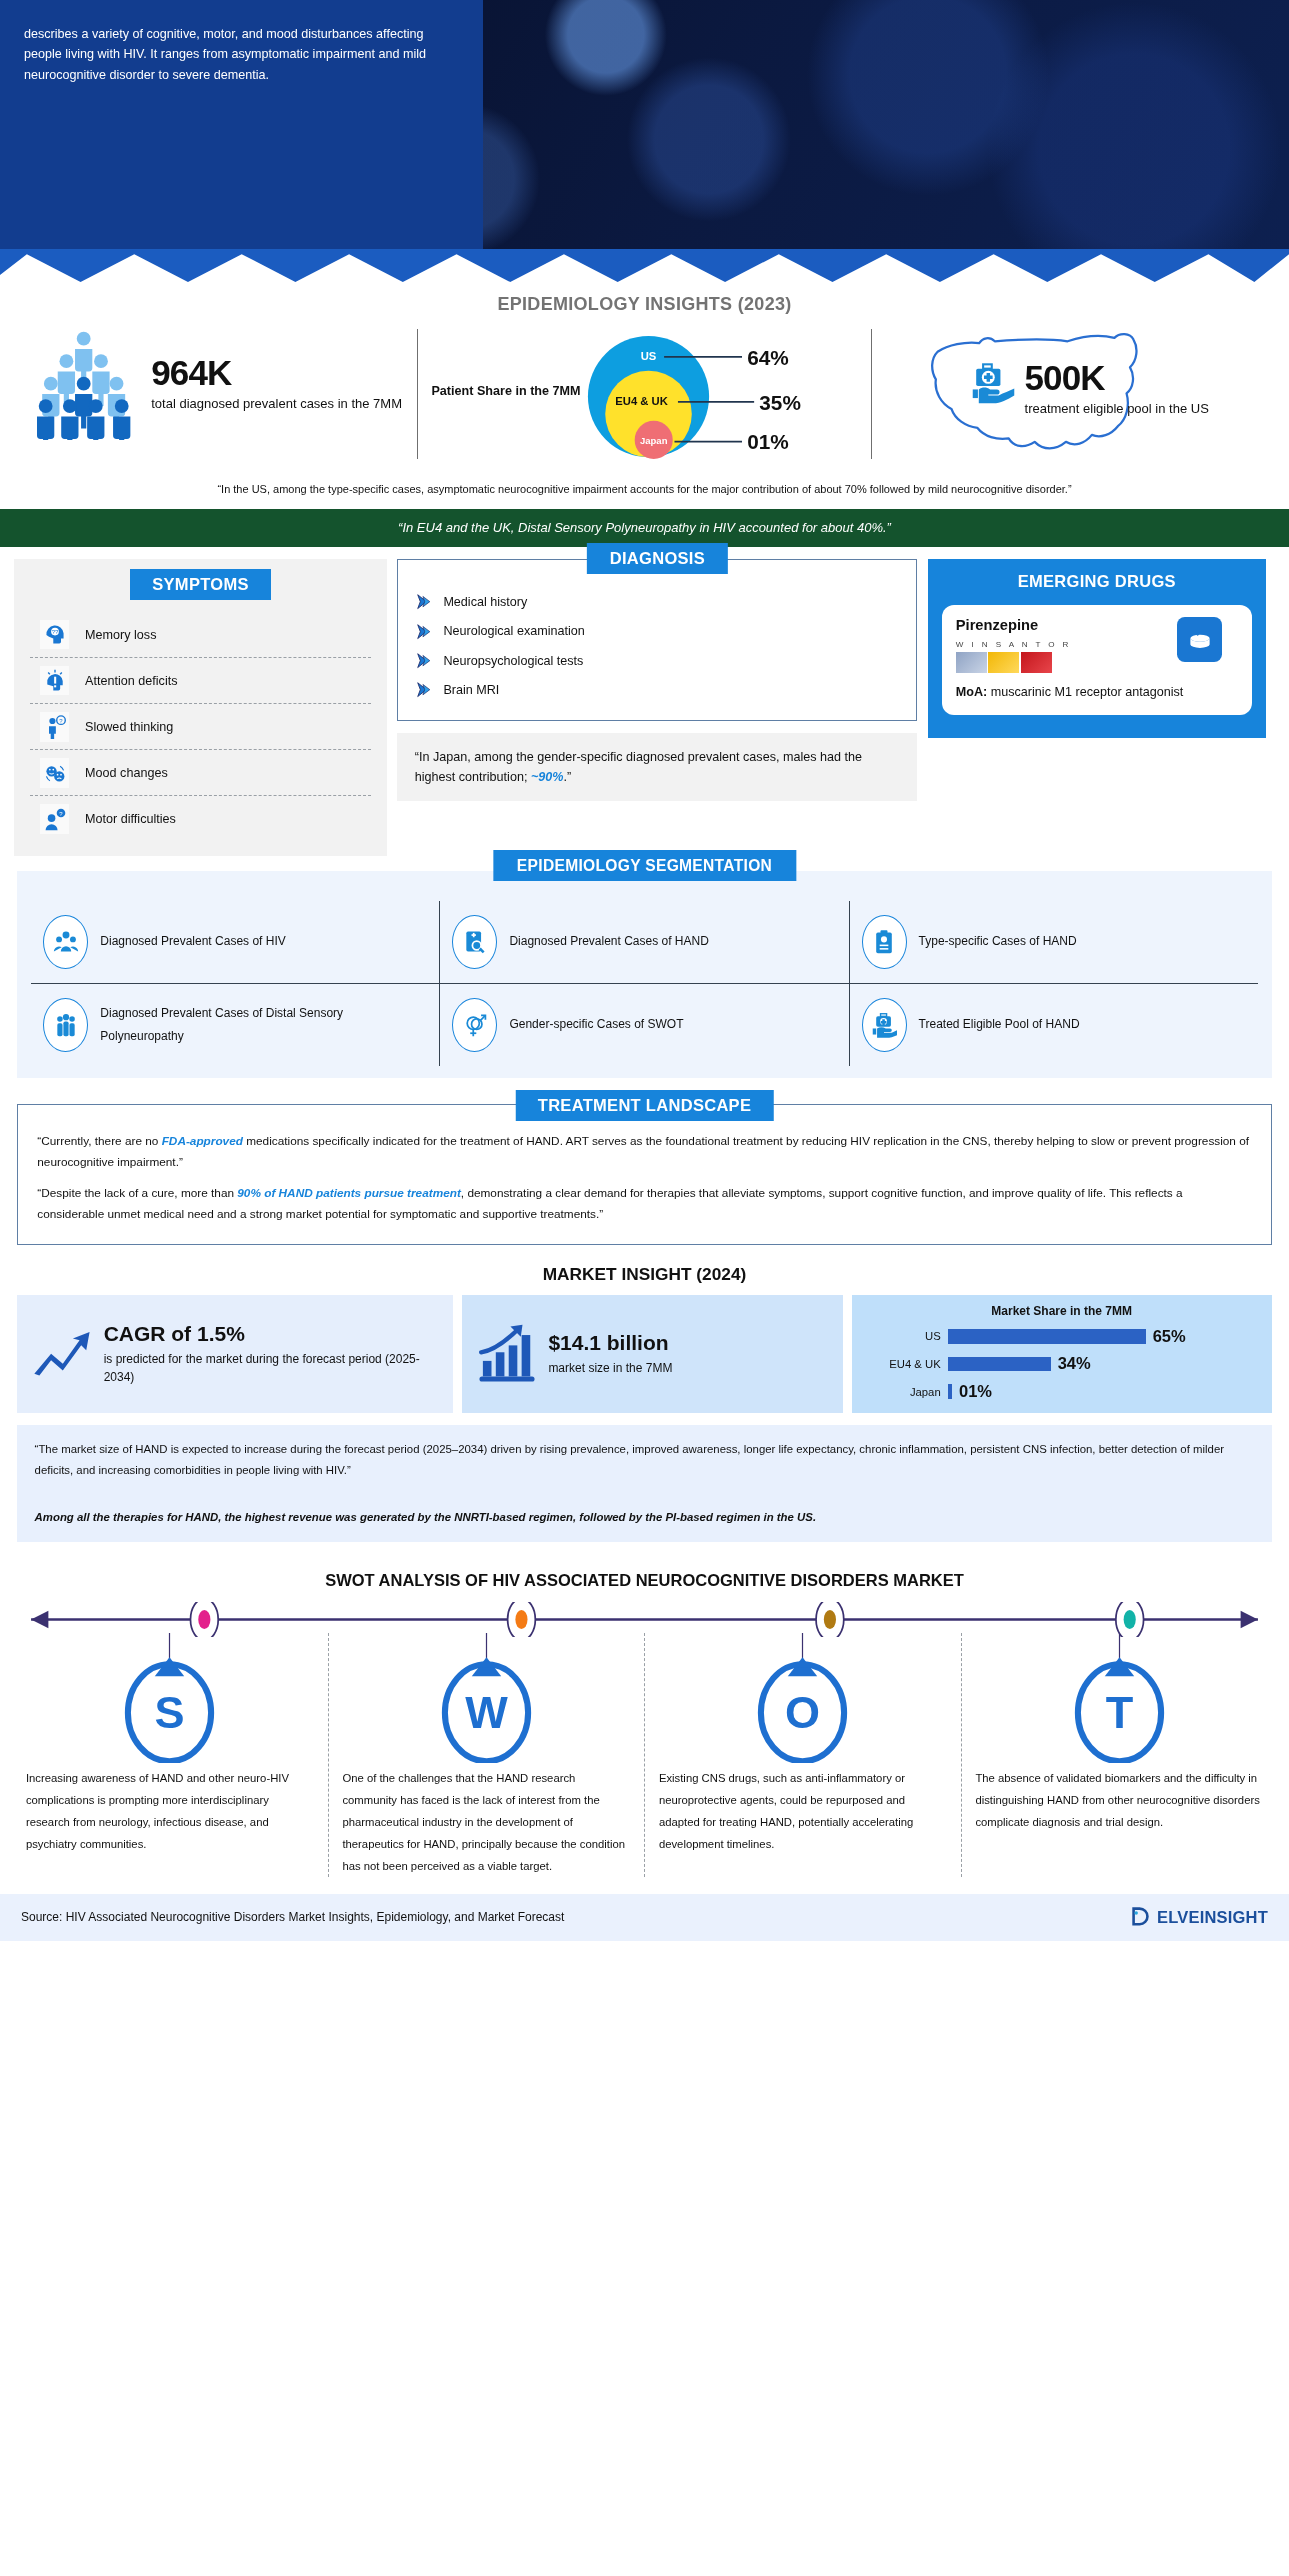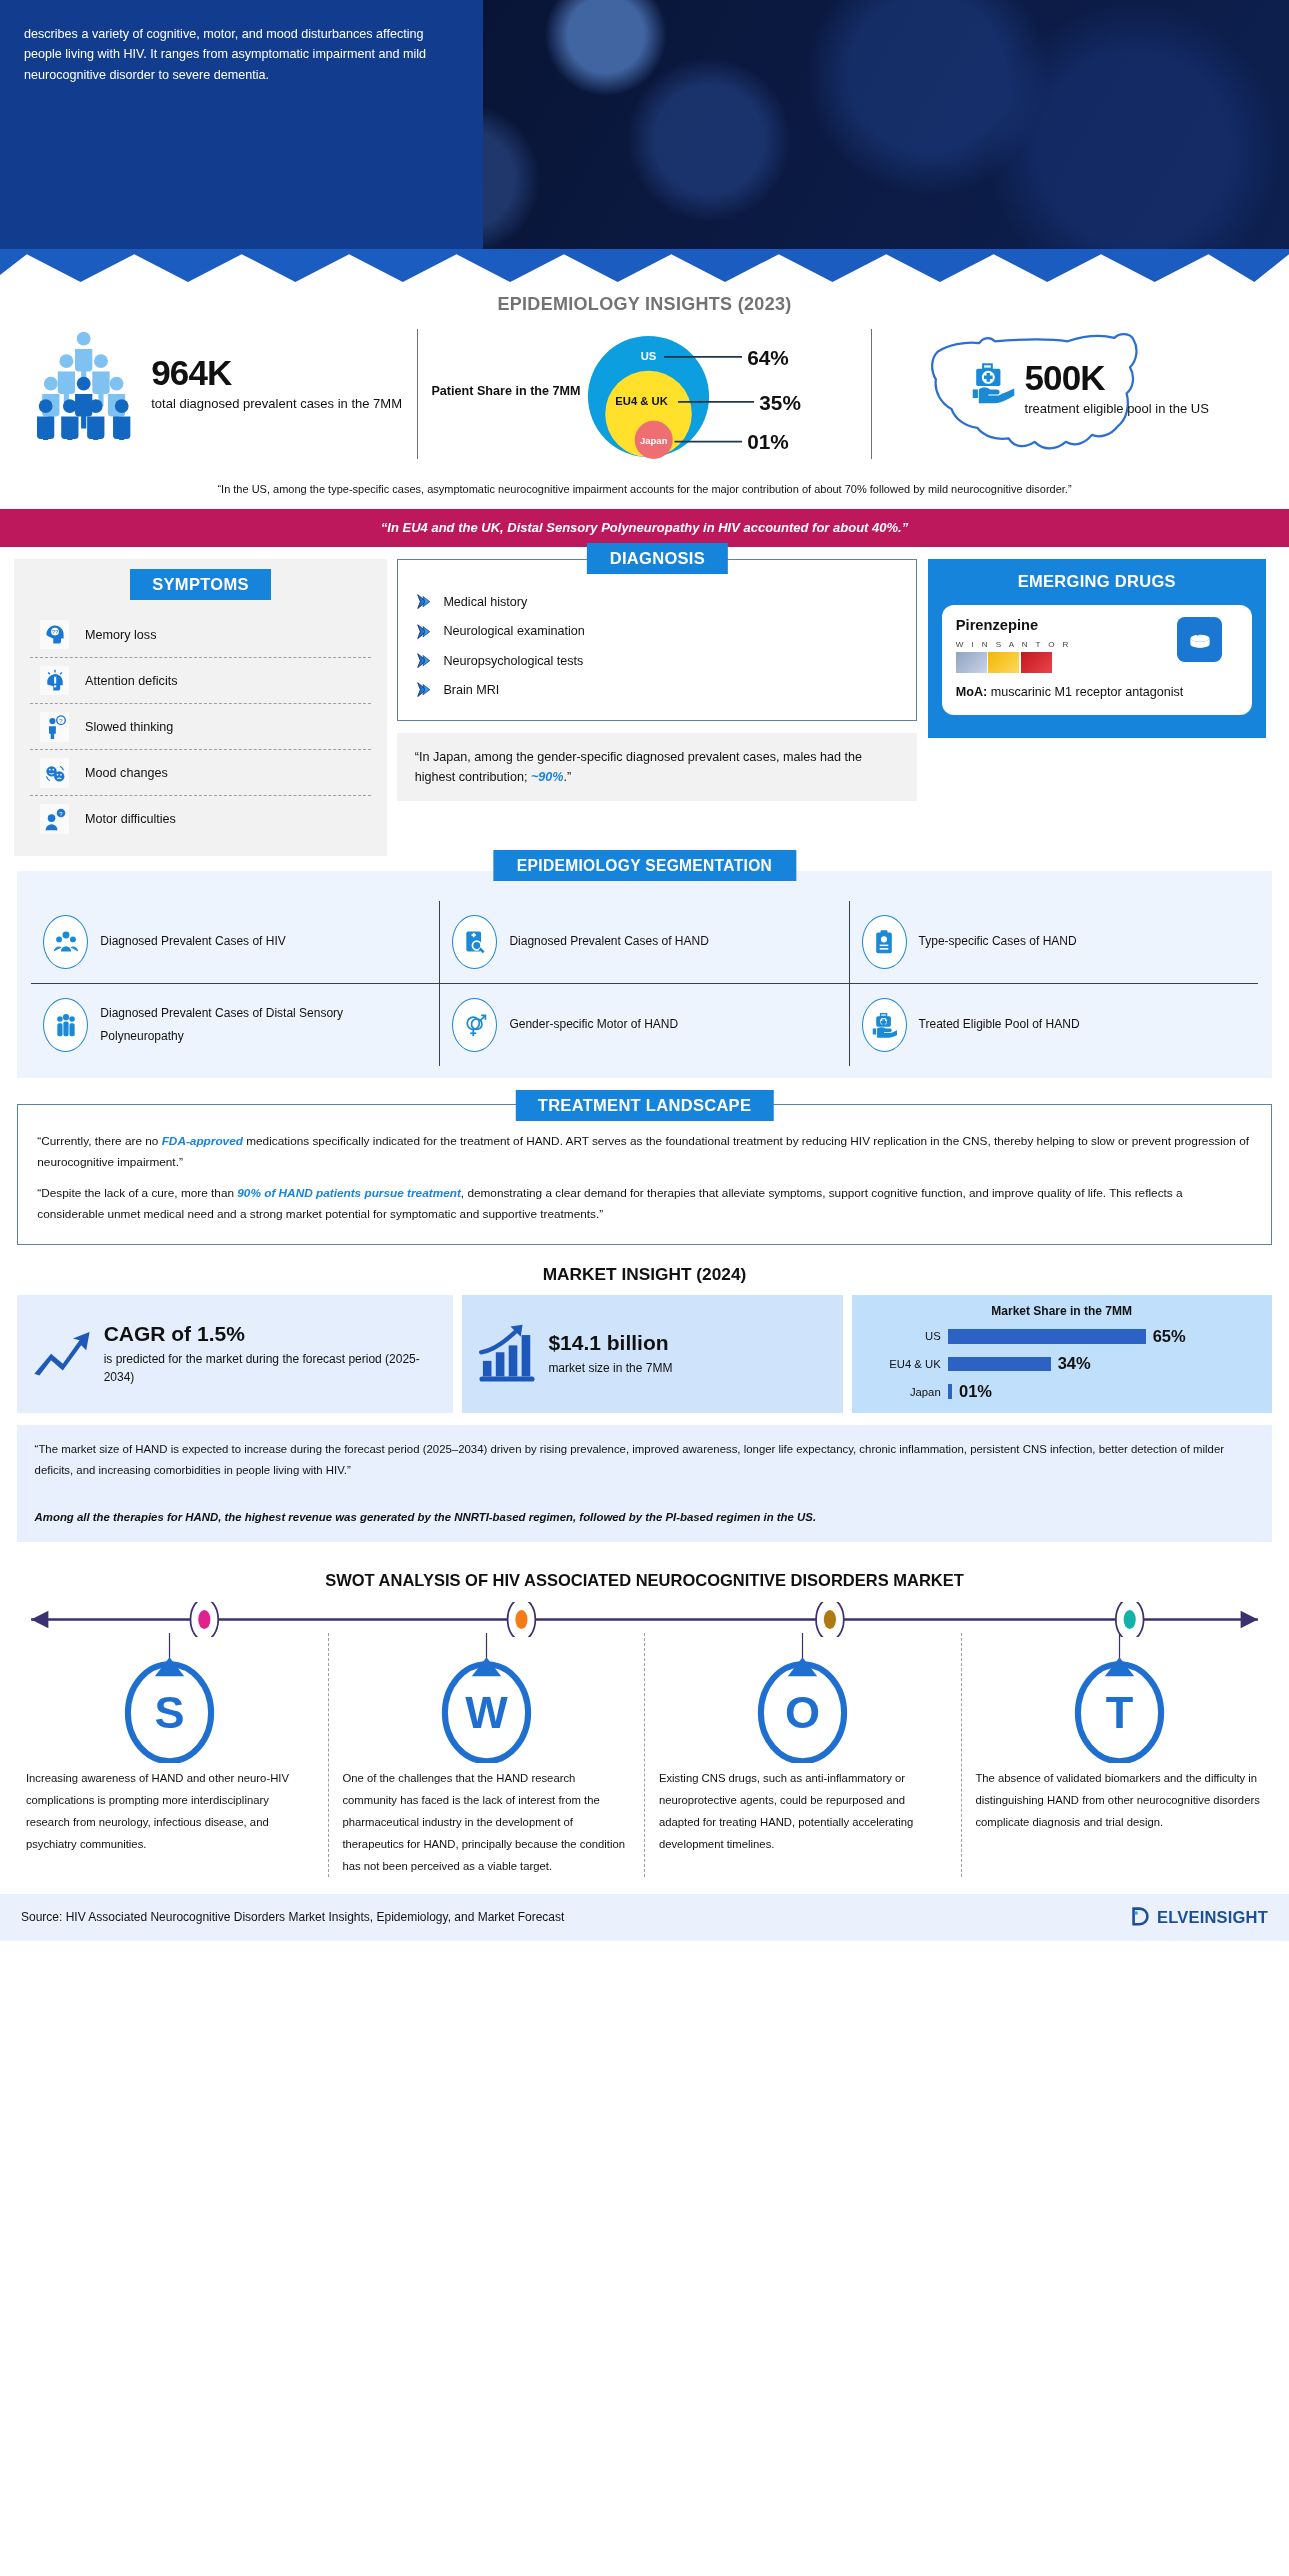"“In EU4 and the UK," .band { background: #be185d -> #14532d; font-weight: 700 -> 400 }
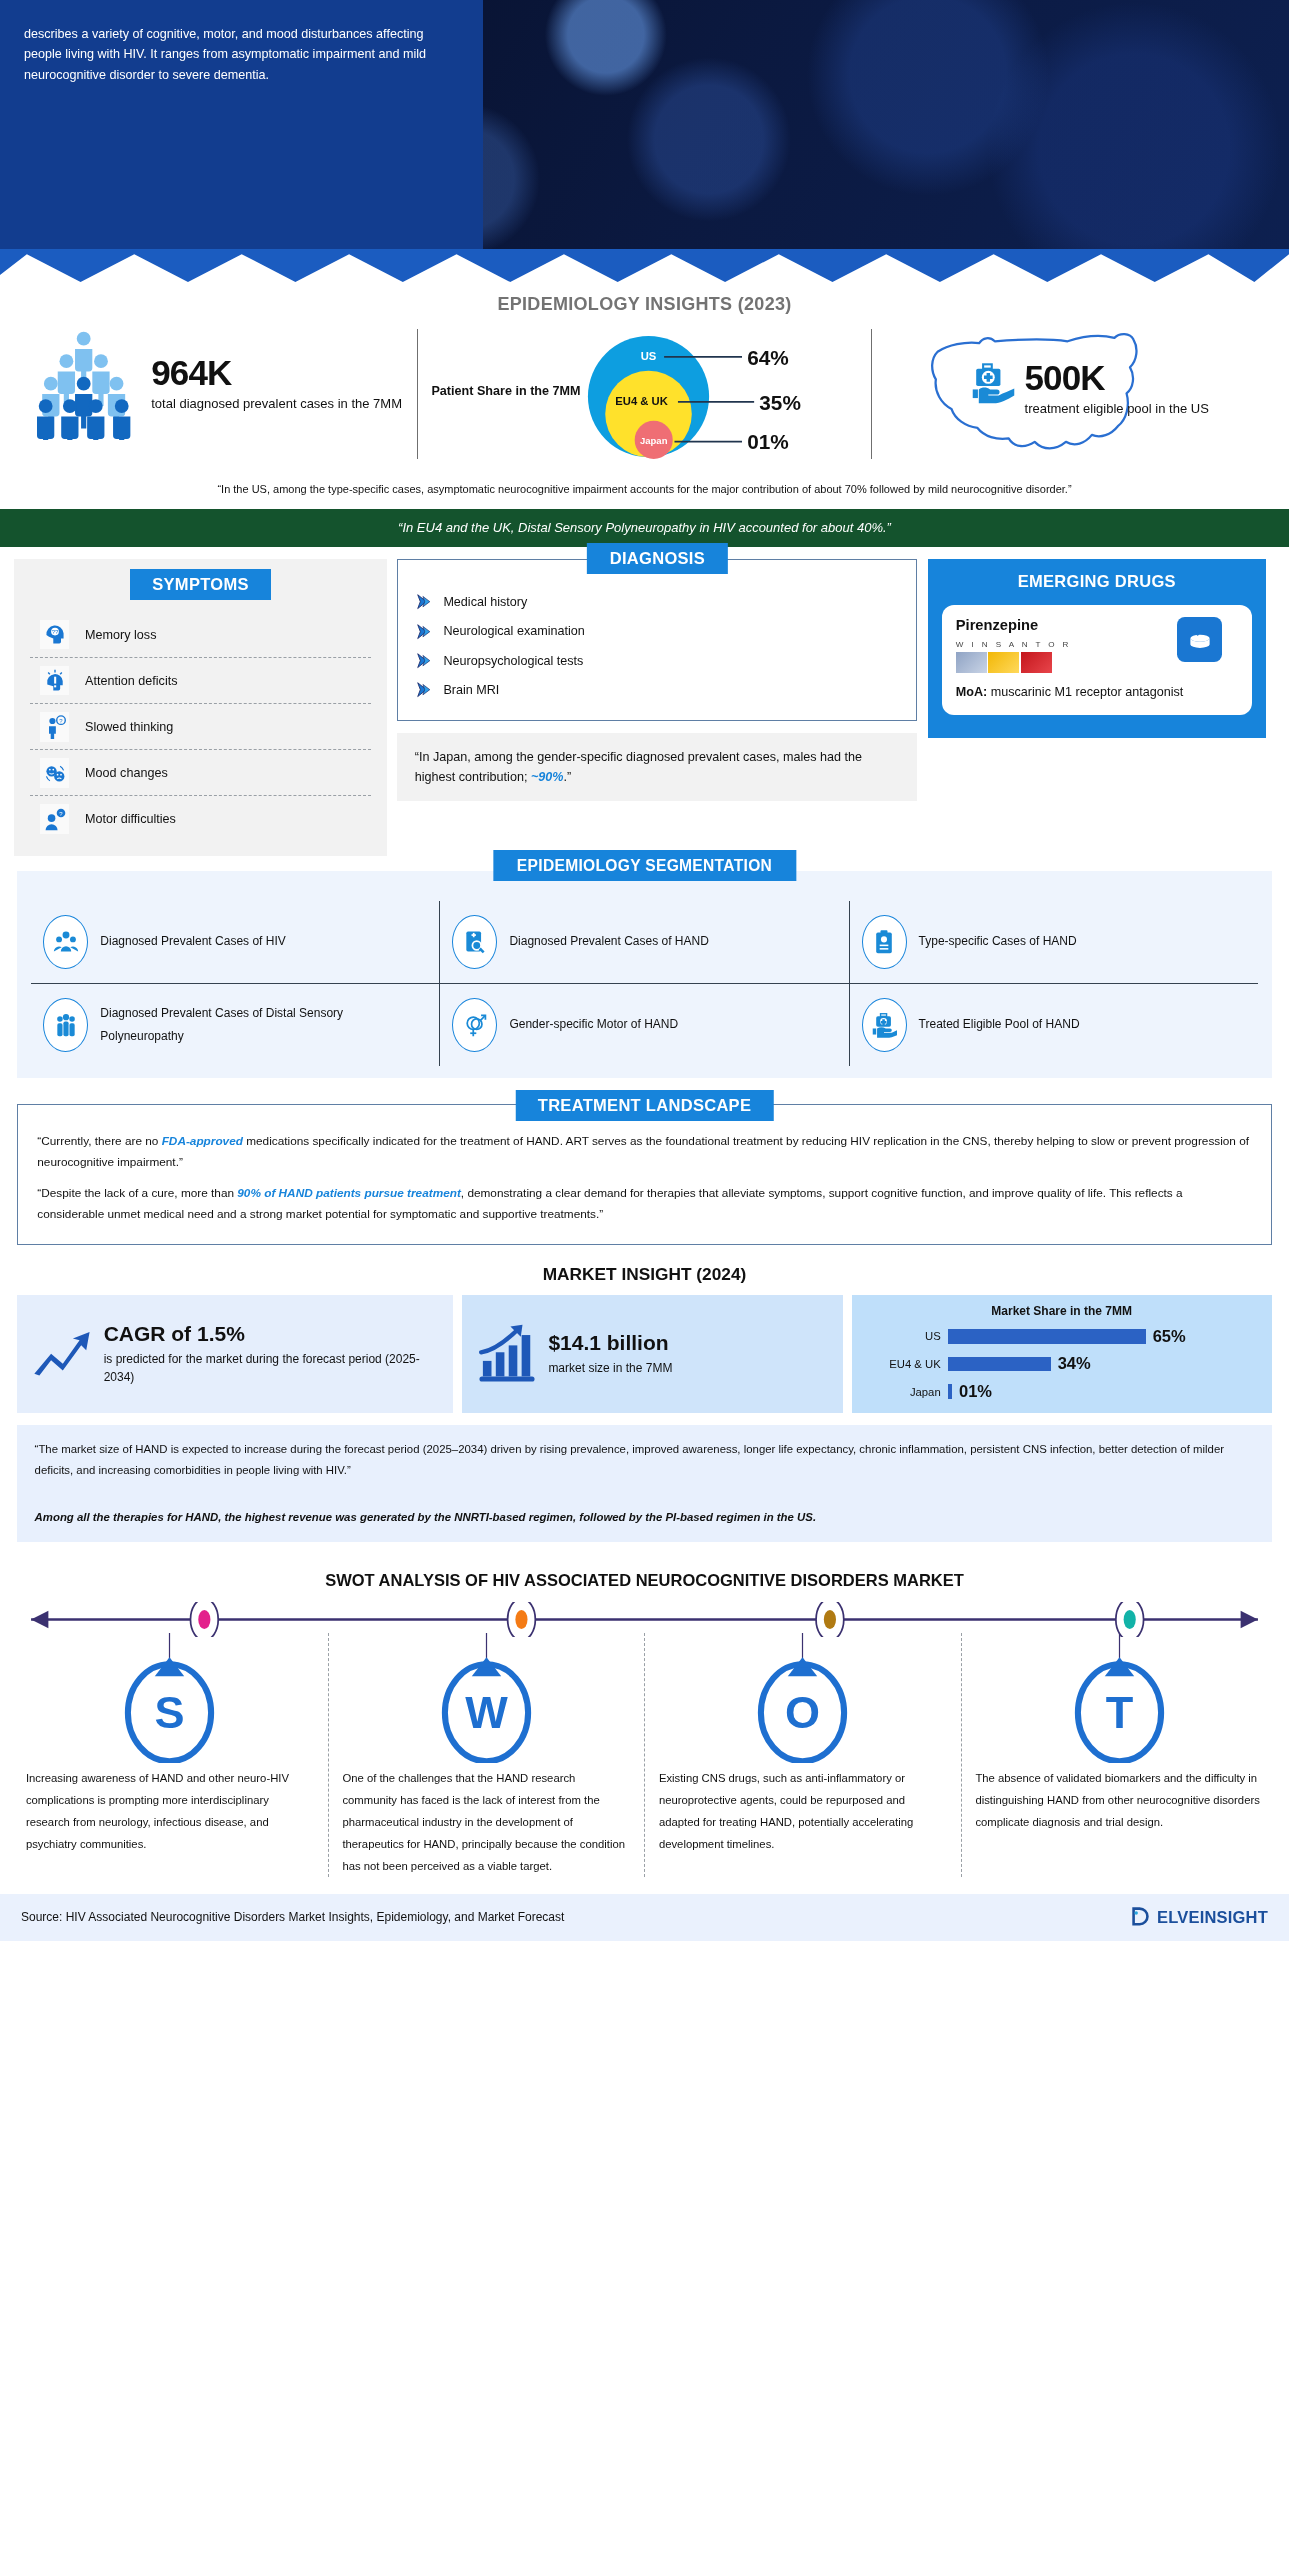"Gender-specific Motor of HAND" span.seg-label { text: Motor of HAND -> Cases of SWOT }
